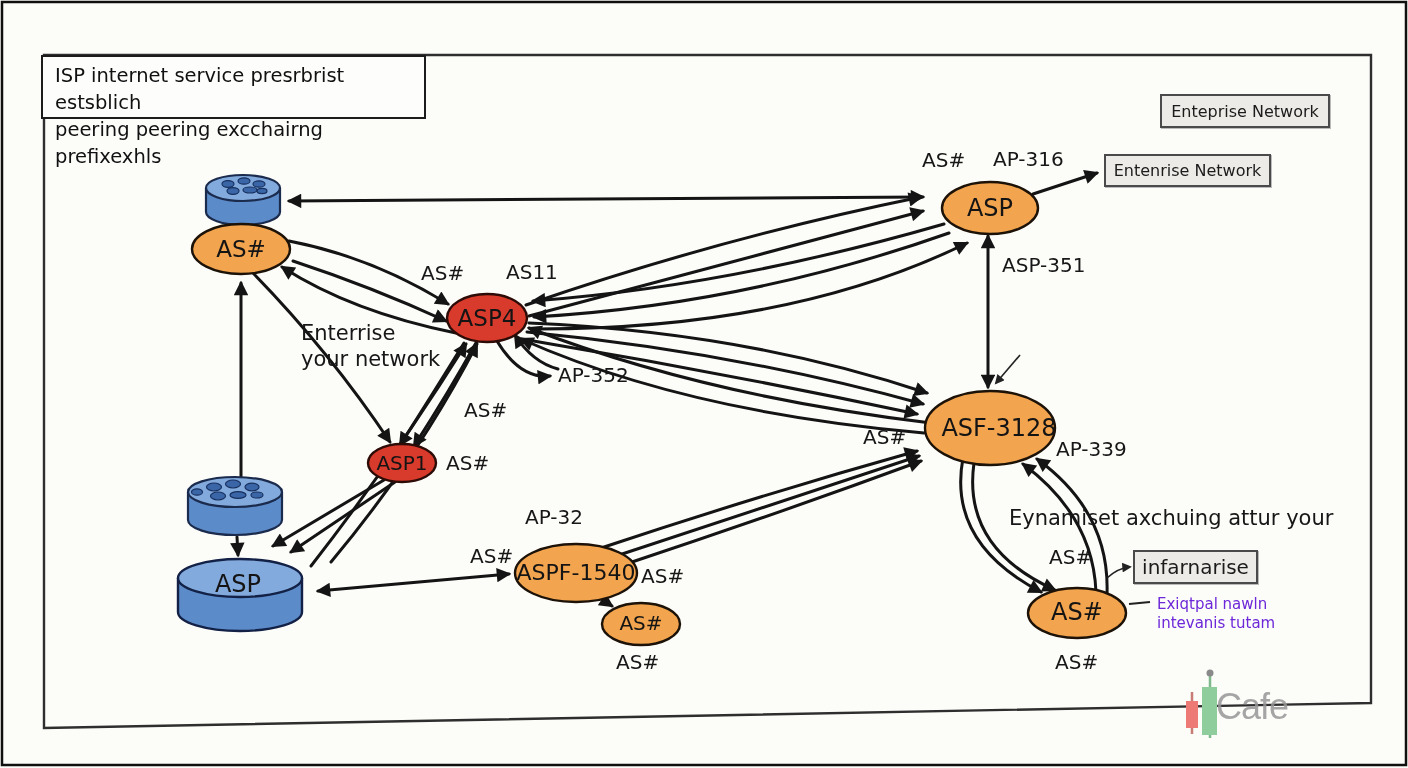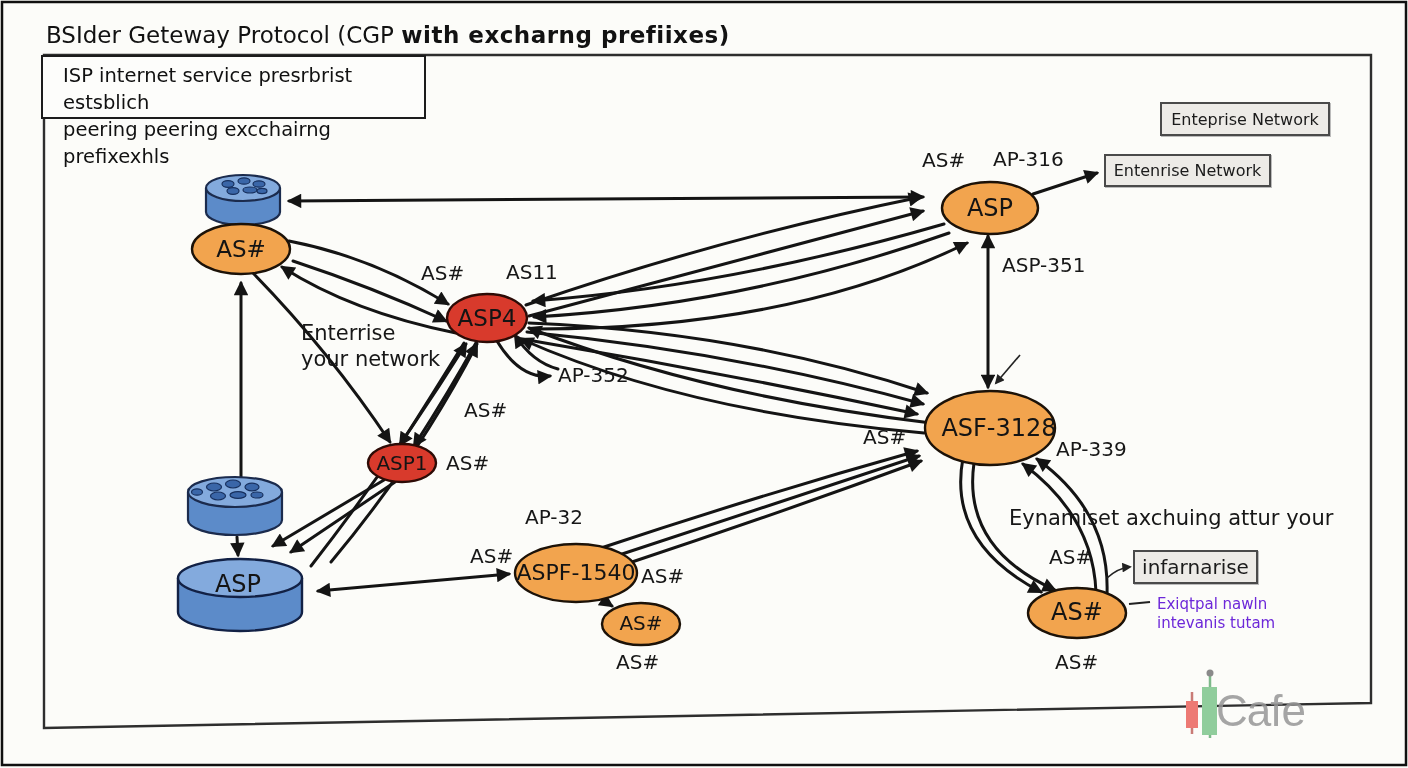"BSIder Geteway Protocol (CGP with" div { html: <div> <span>BSIder Geteway Protocol (CGP </span><span>with excharng prefiixes)</span> </div> -> none }
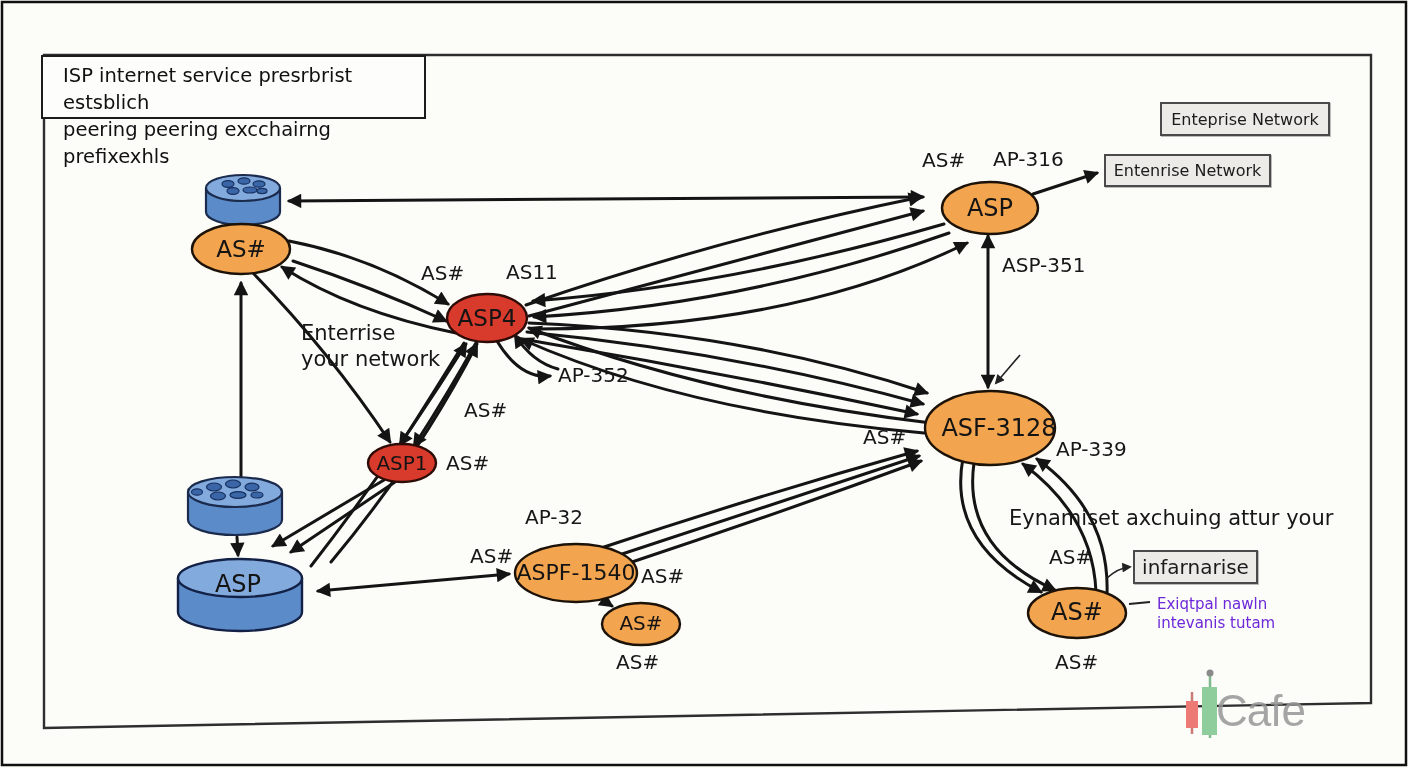"ISP internet service presrbrist" #note-box { padding: 5px 0 0 20px -> 5px 0 0 12px }
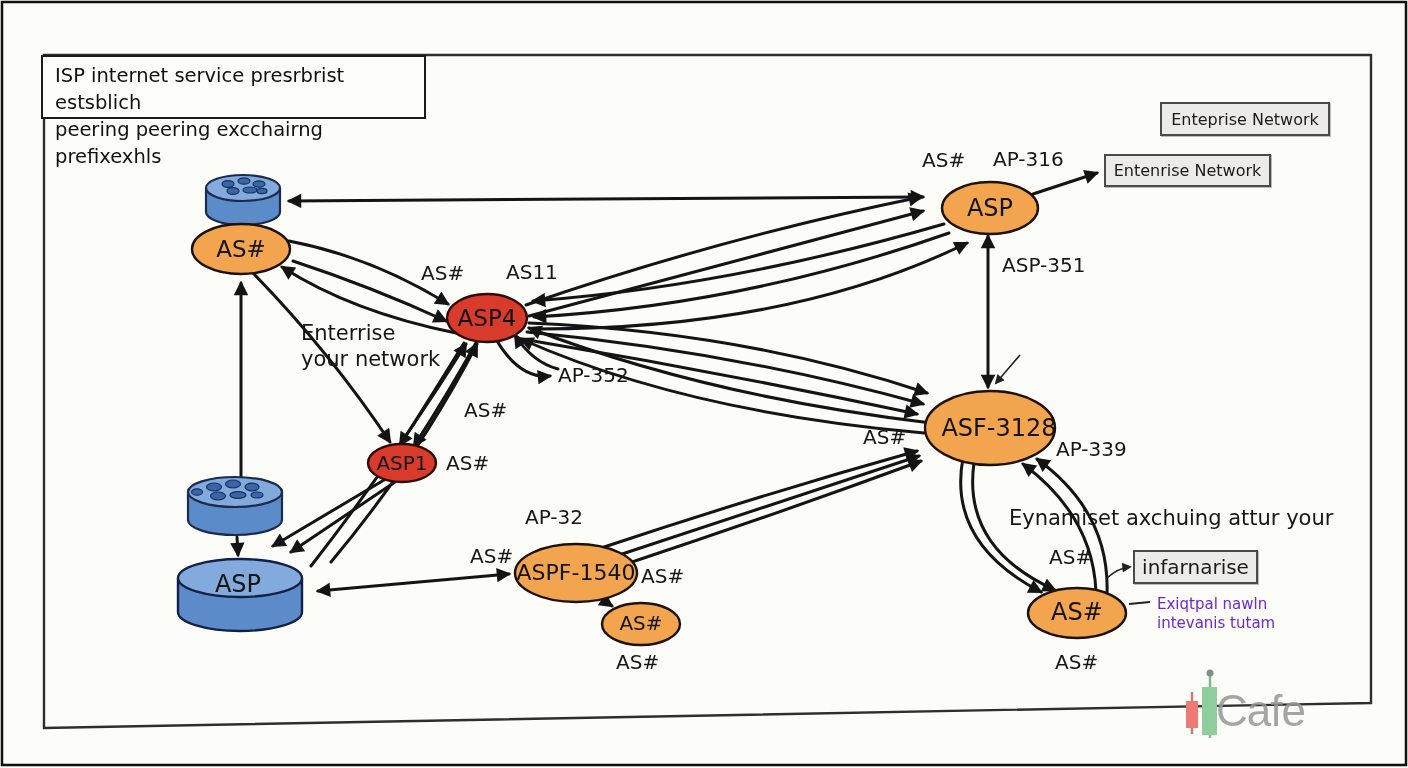"Enteprise Network" div.gbox { top: 102px -> 94px }
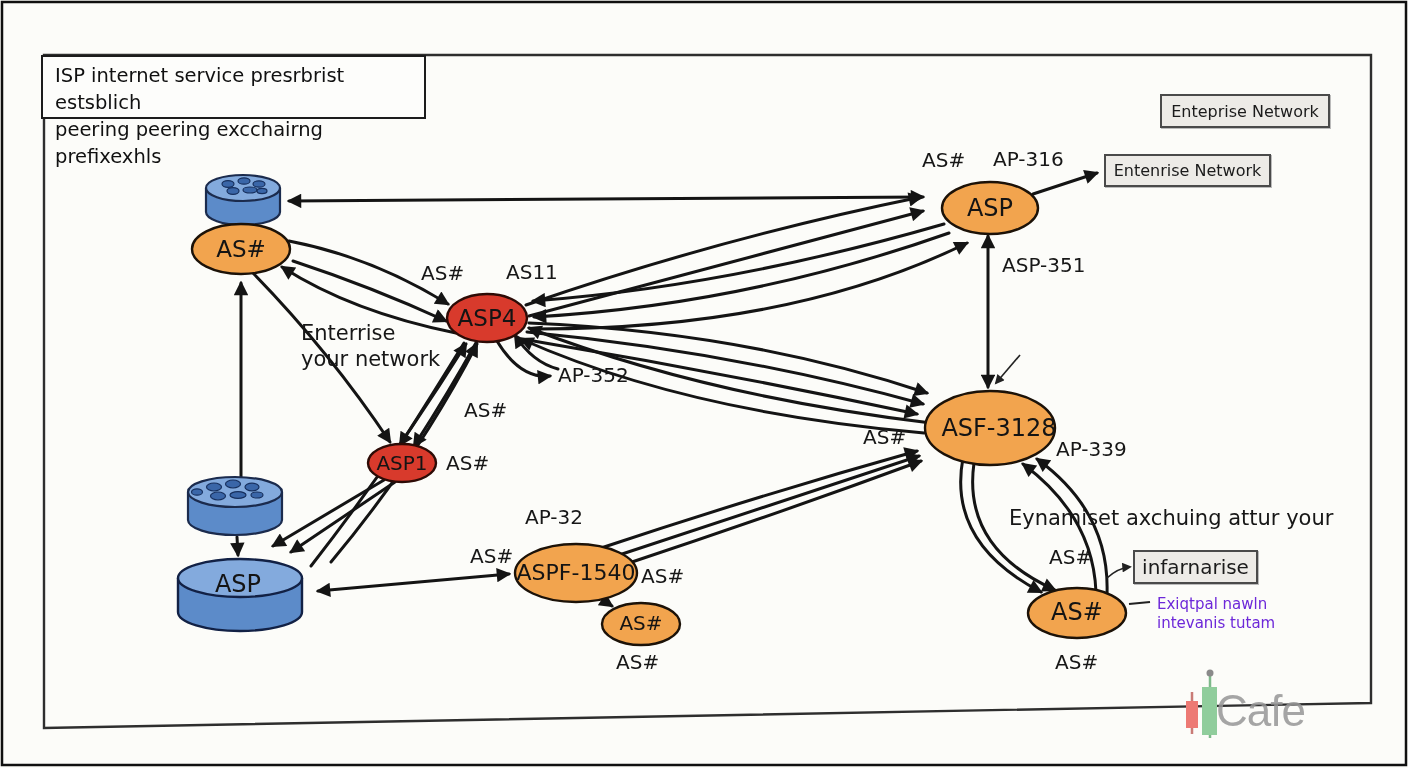"Cafe" #wm-cafe { font-size: 44px -> 36px }
